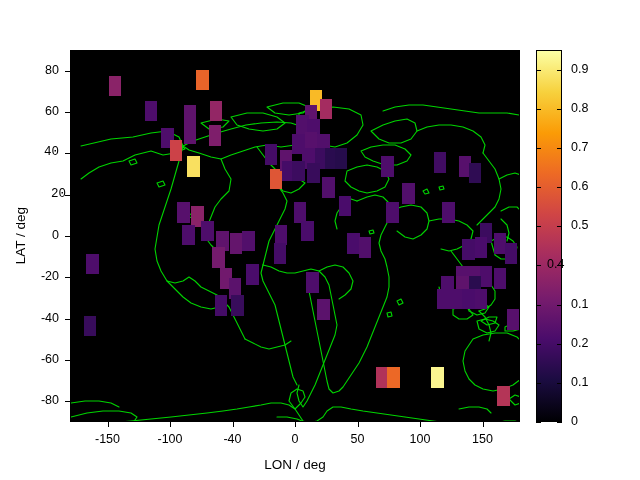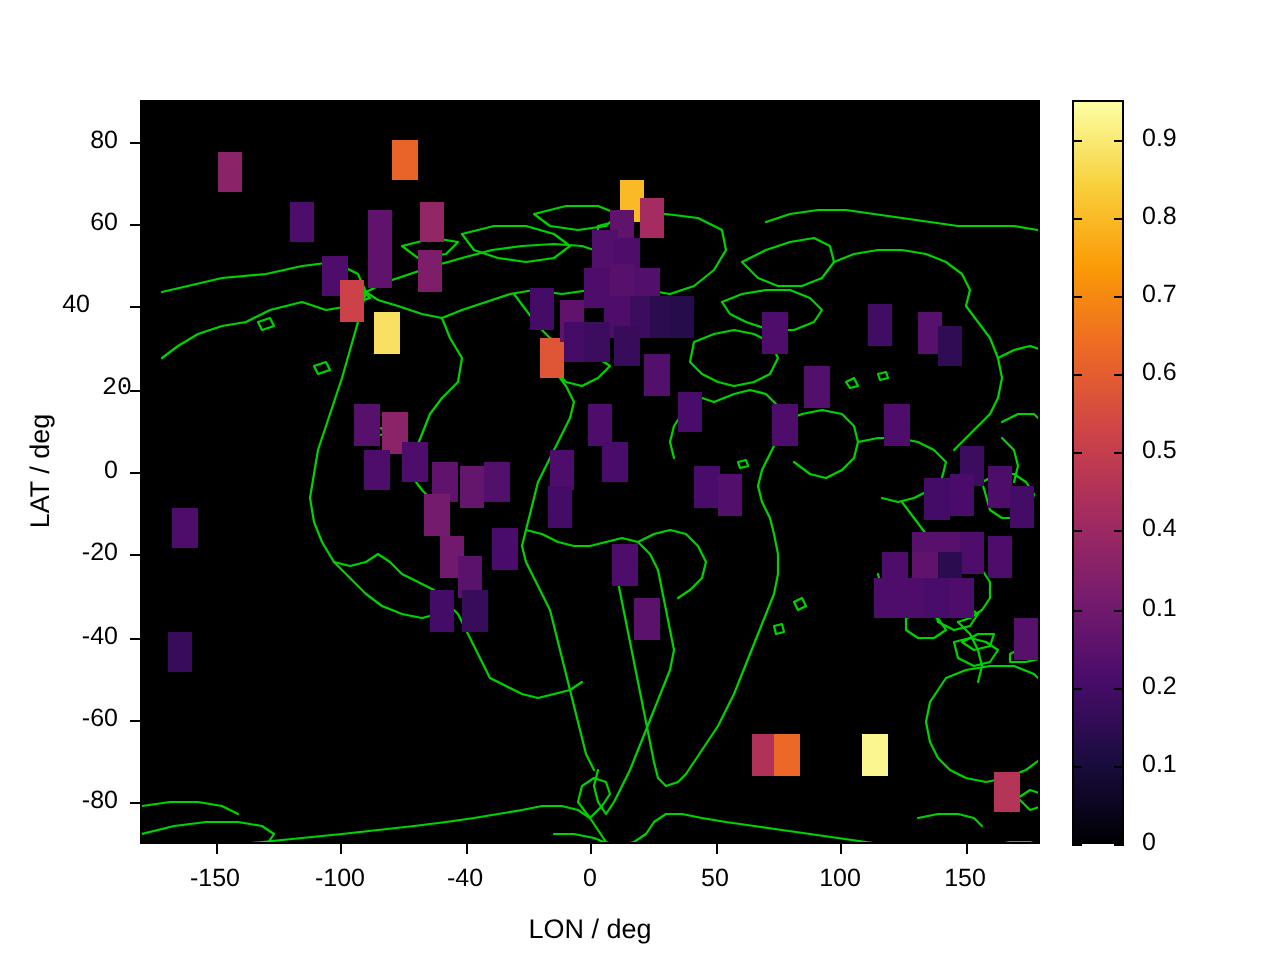"40" div.yticklabel { font-family: none -> Liberation Mono, monospace; left: 11px -> 25px }
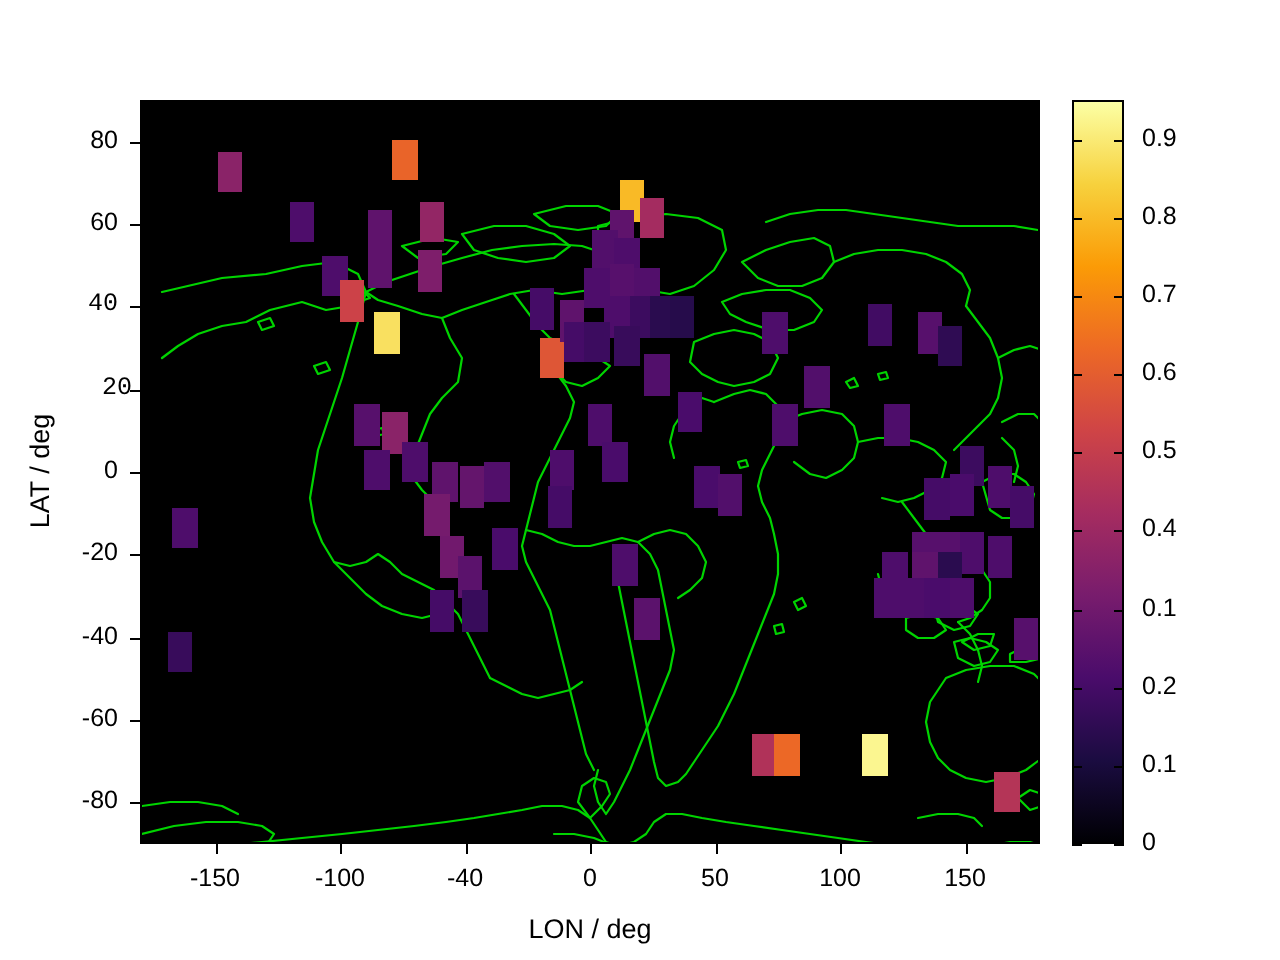"0.4" div.cbticklabel { left: 571px -> 547px }
